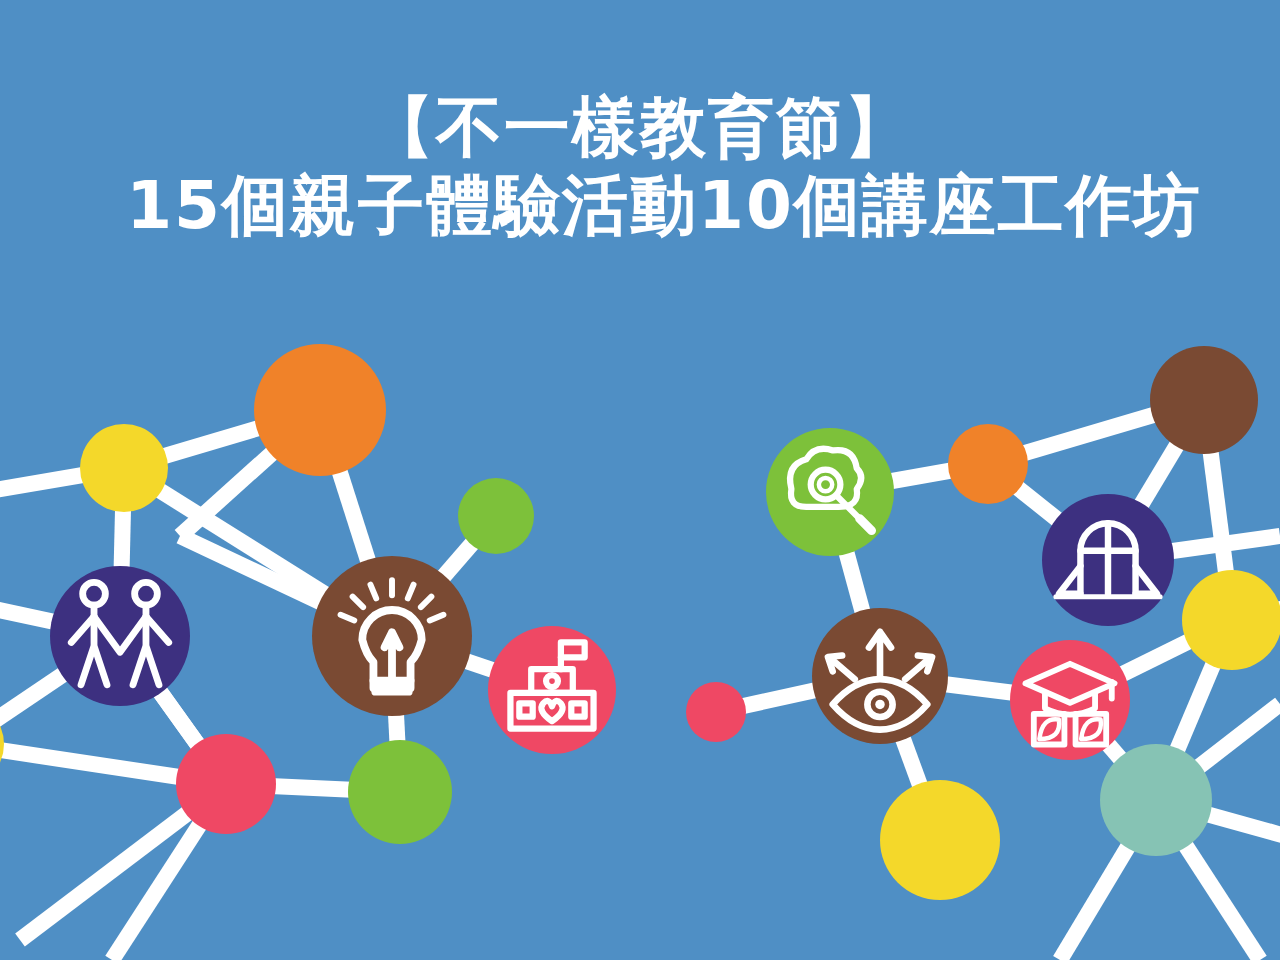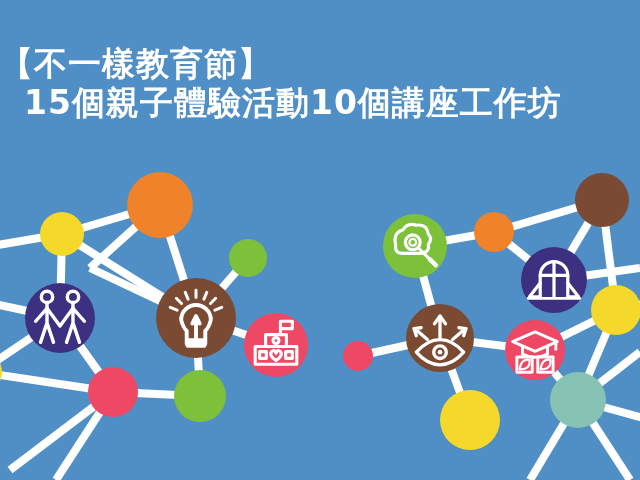"【不一樣教育節】" #title-block { text-align: none -> center }
